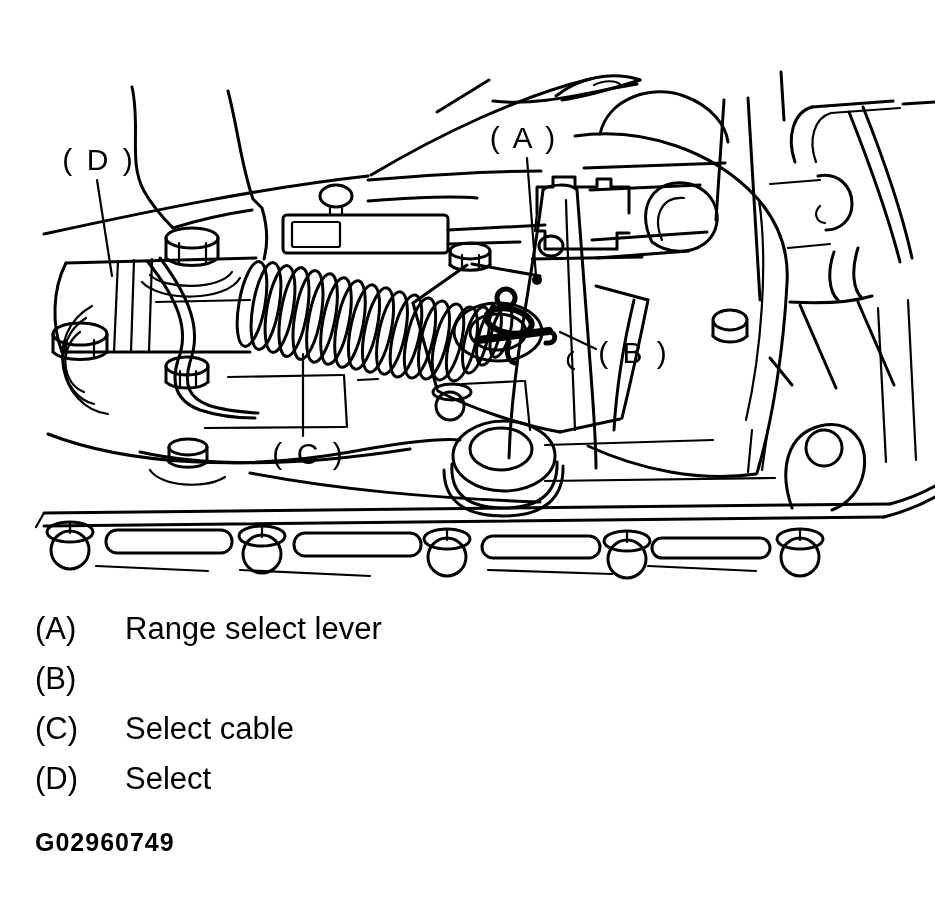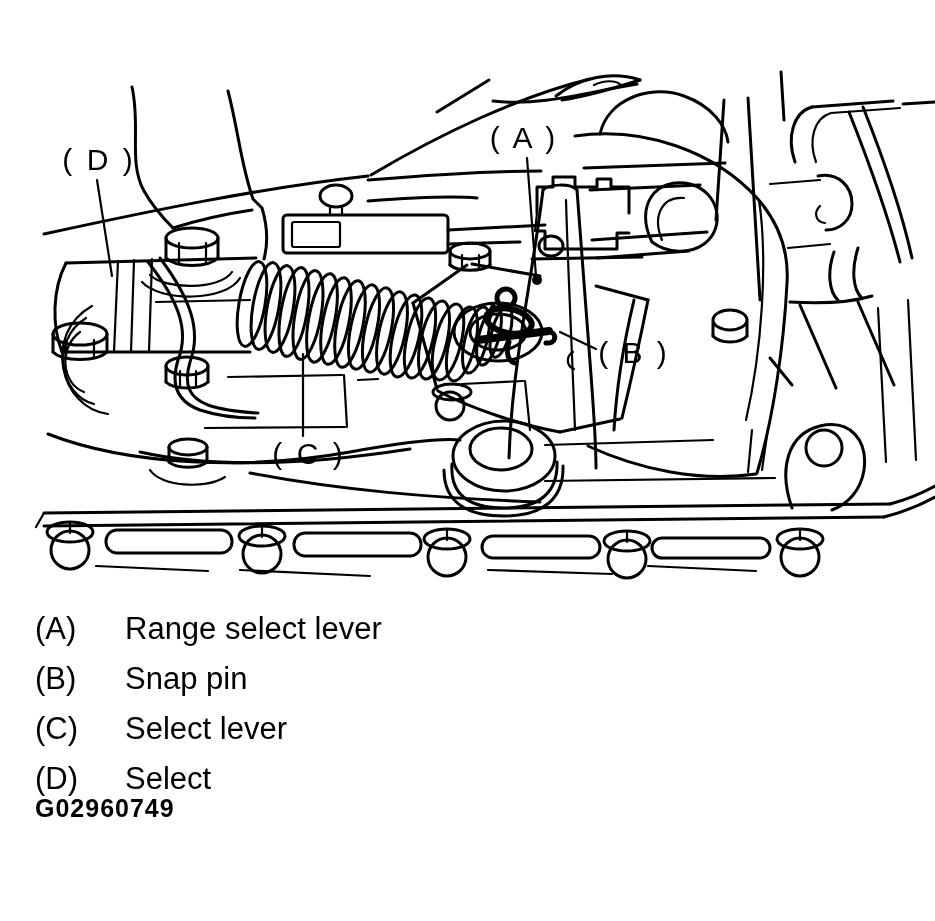"Snap pin" span.legend-label { html: <span>Snap pin</span> -> none }
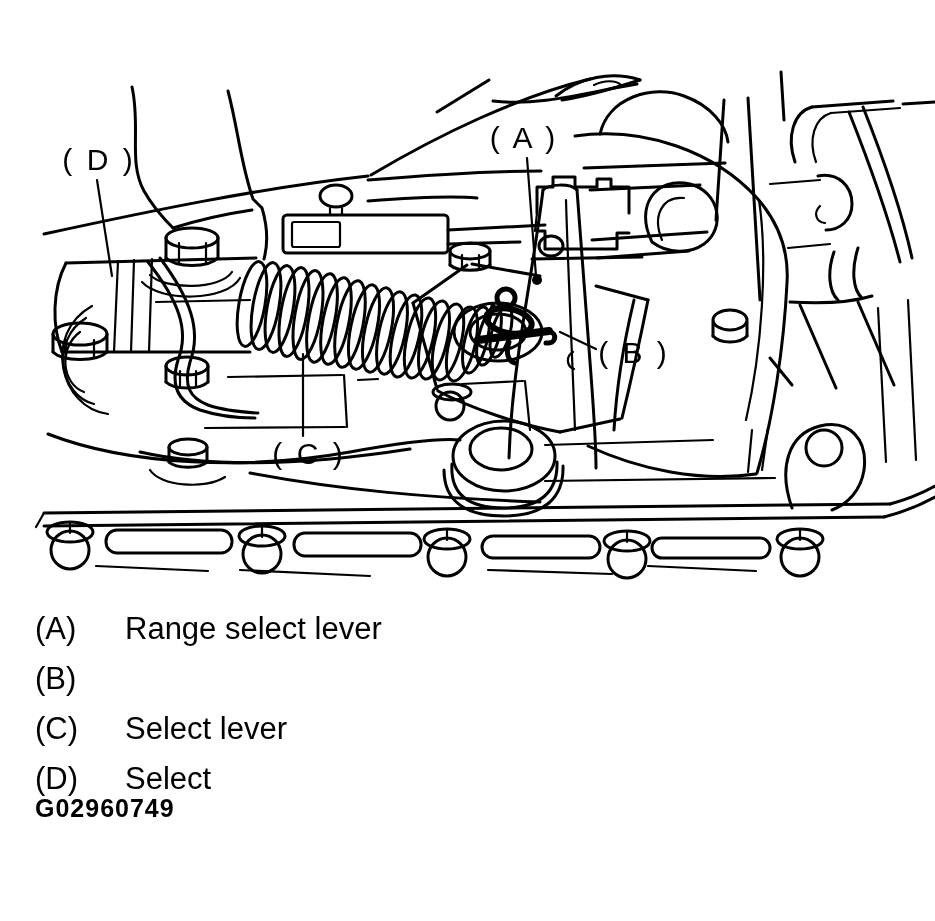"Select lever" span.legend-label { text: lever -> cable }
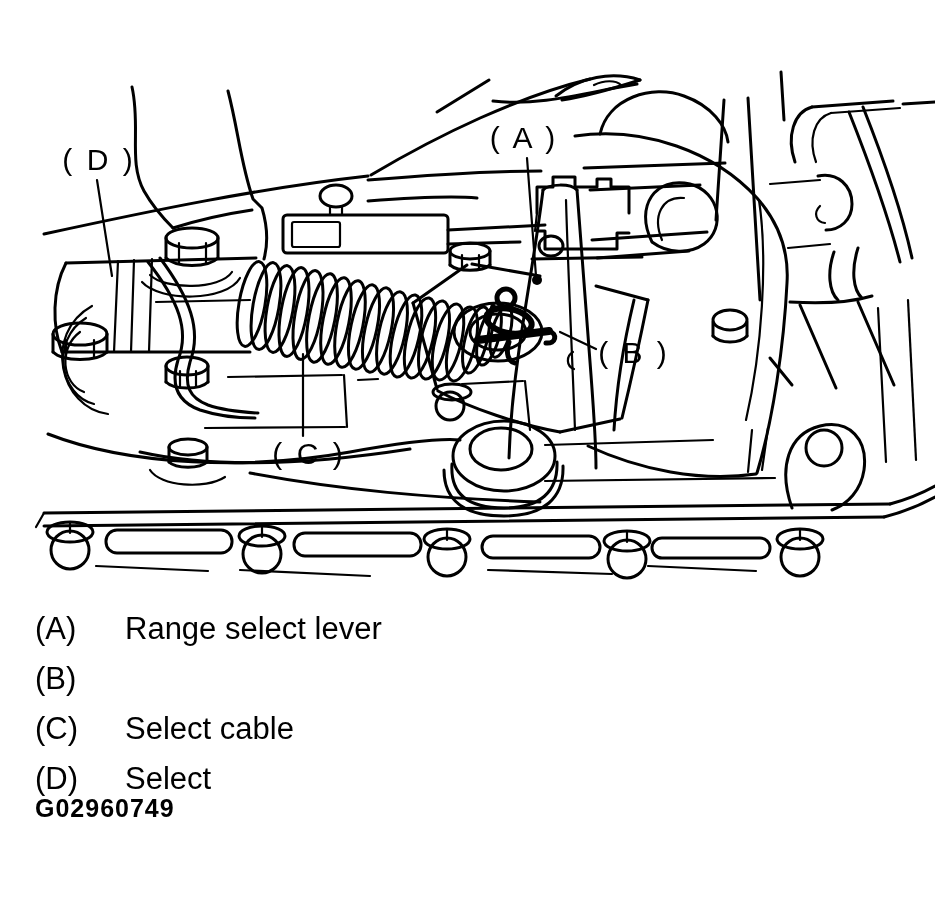"G02960749" .figure-code { top: 794px -> 828px }
